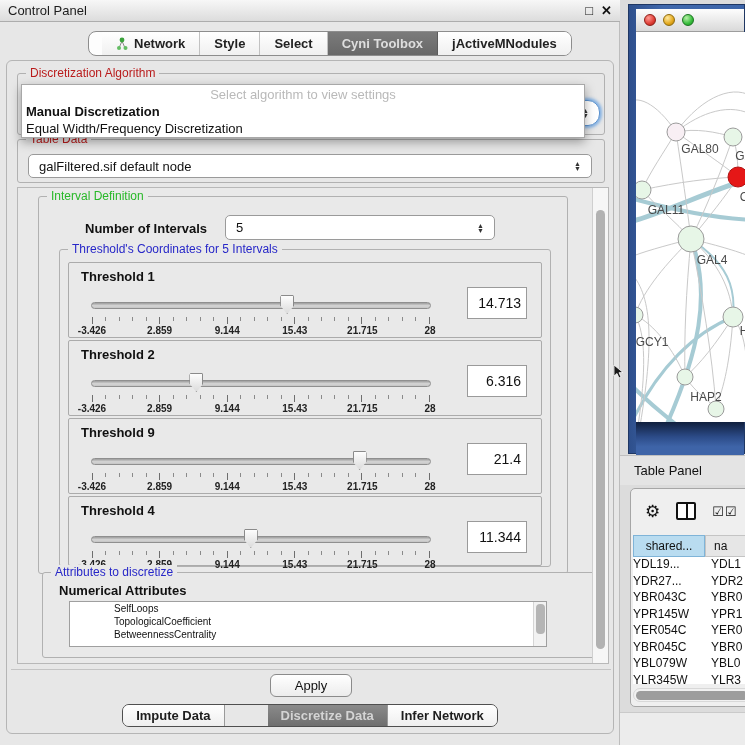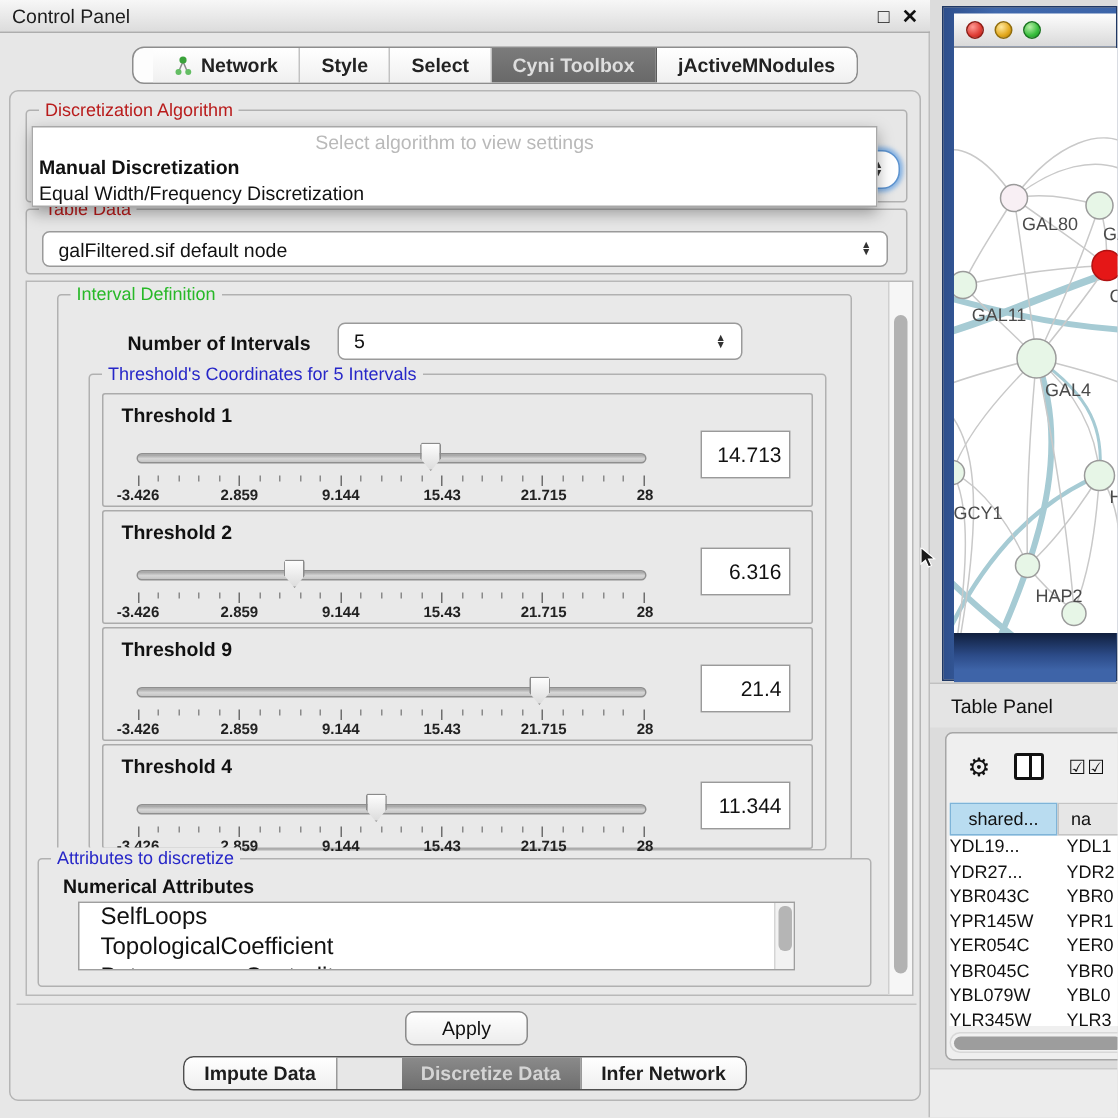"Attributes to discretize" #attr-group { left: 7px -> 24px }
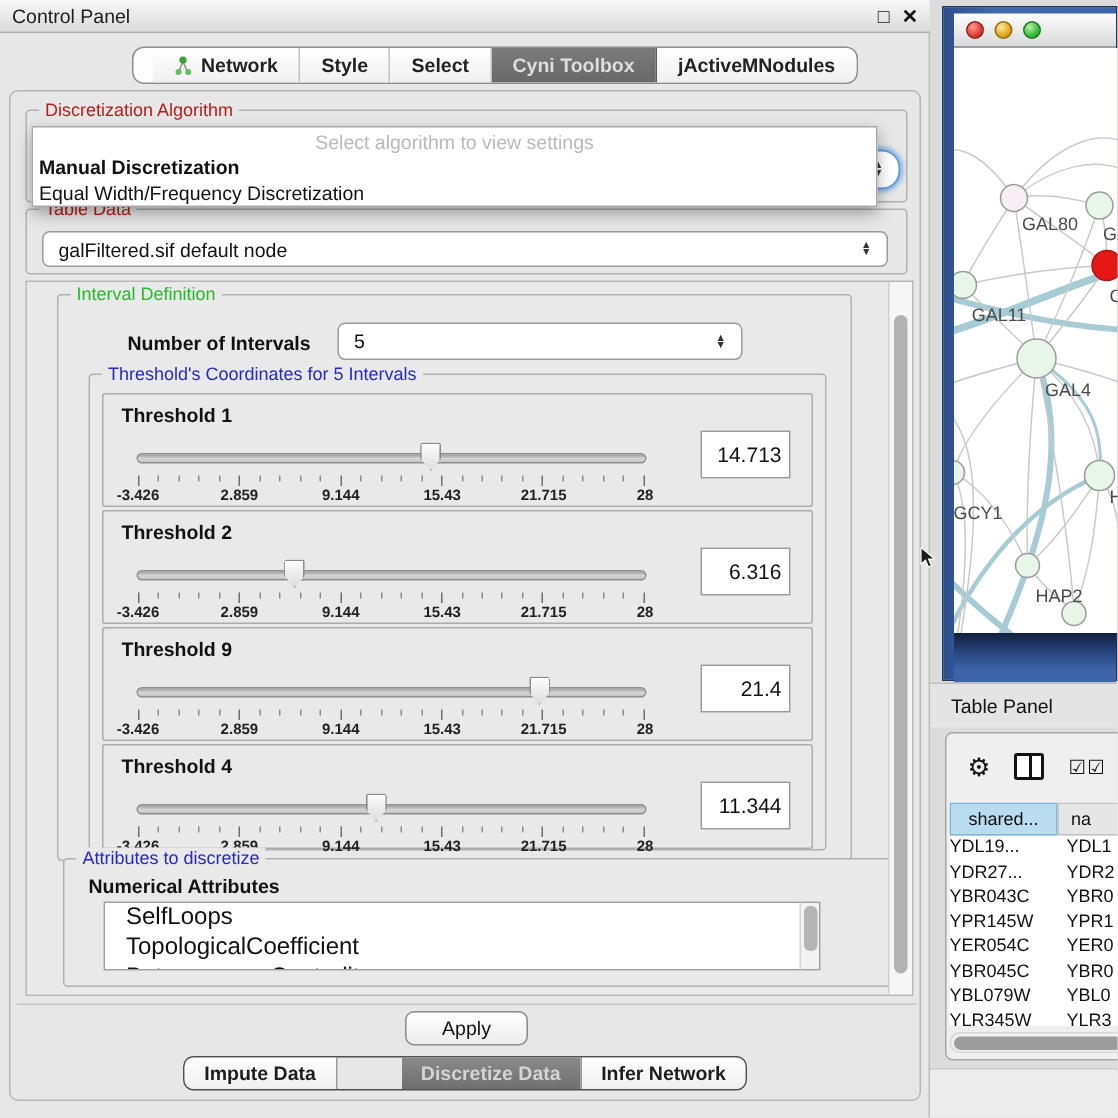"SelfLoops" .attr-item { font-size: 16px -> 10px; margin-left: none -> 30px }
